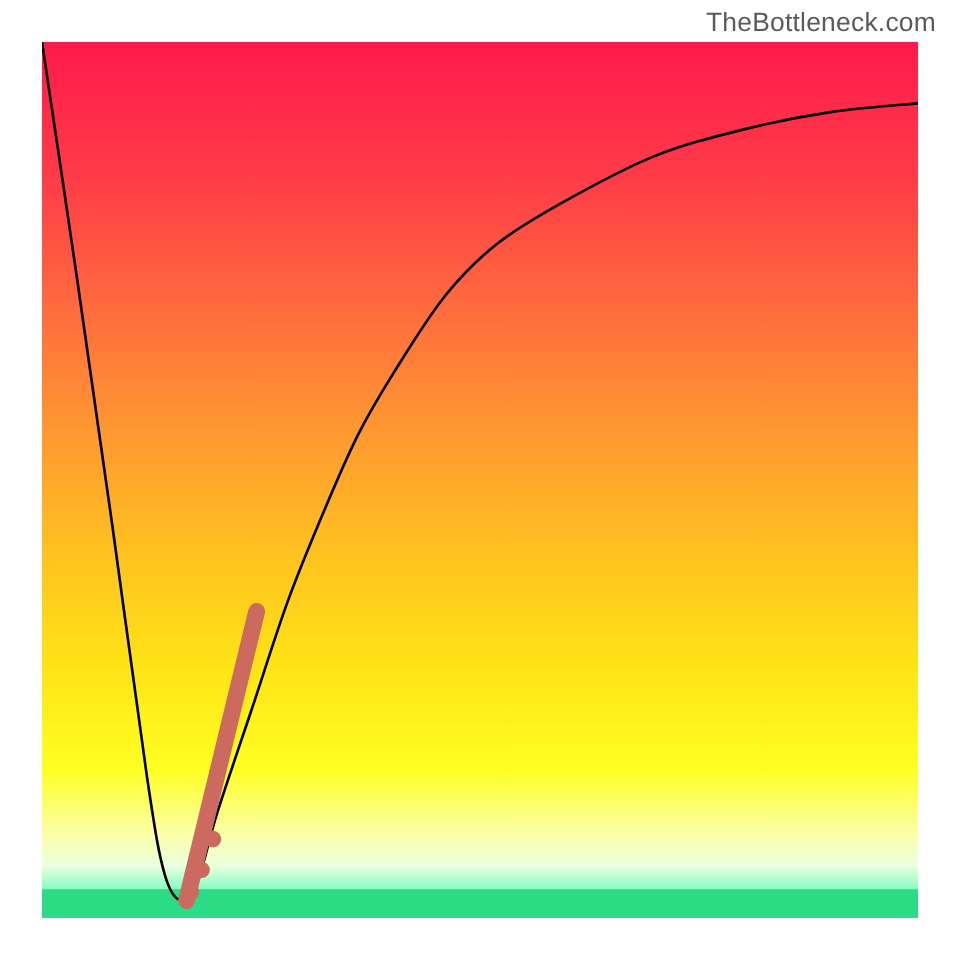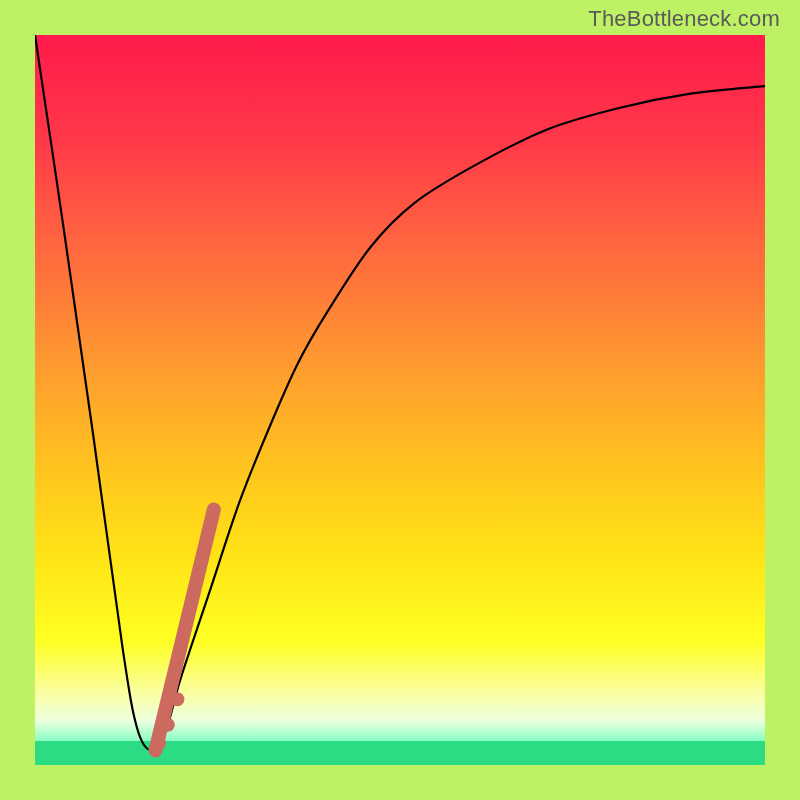"TheBottleneck.com" .frame { background: #bef264 -> #ffffff }
